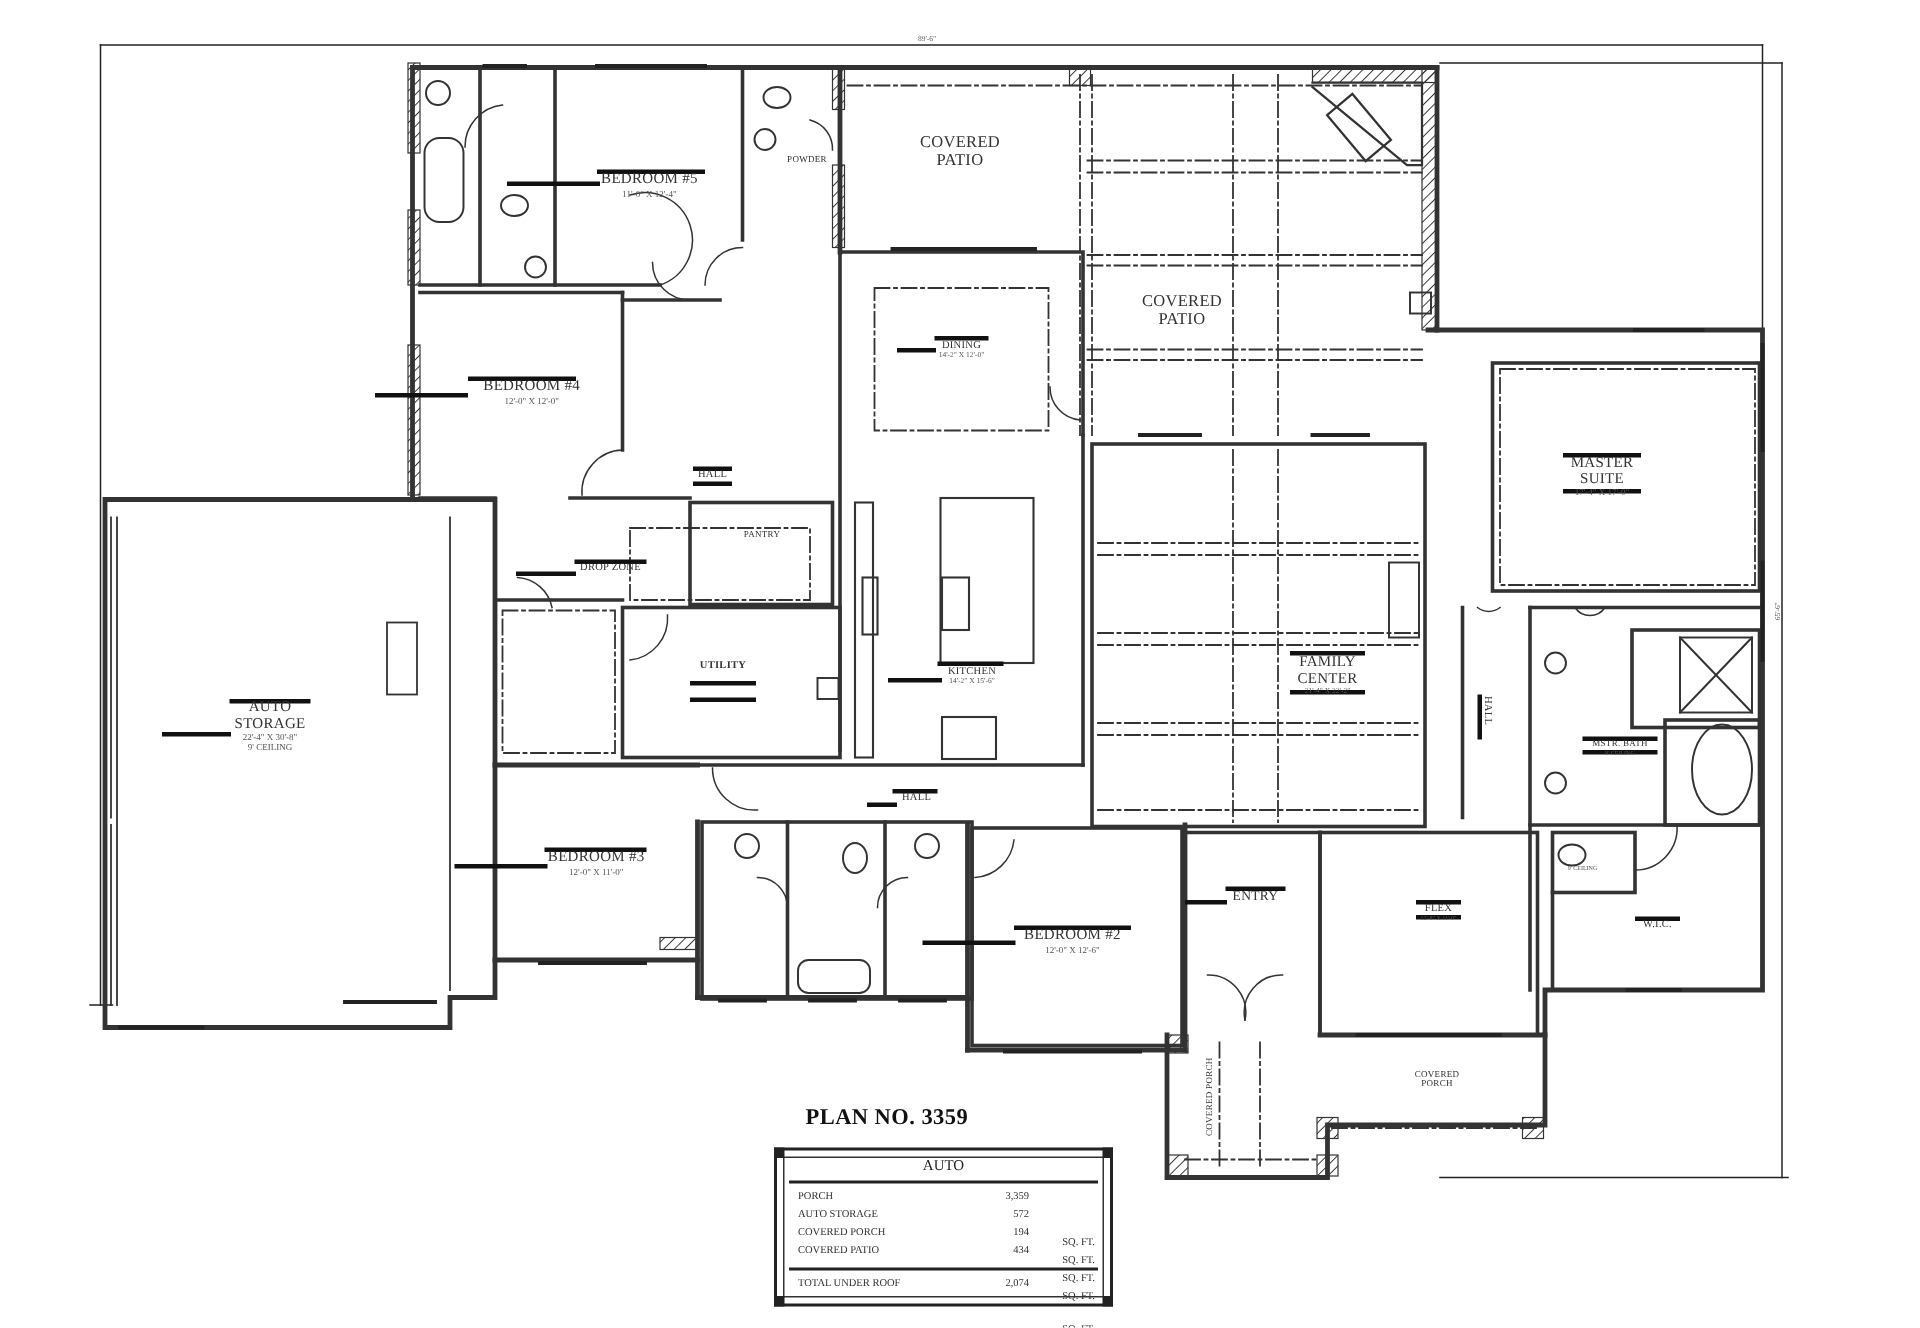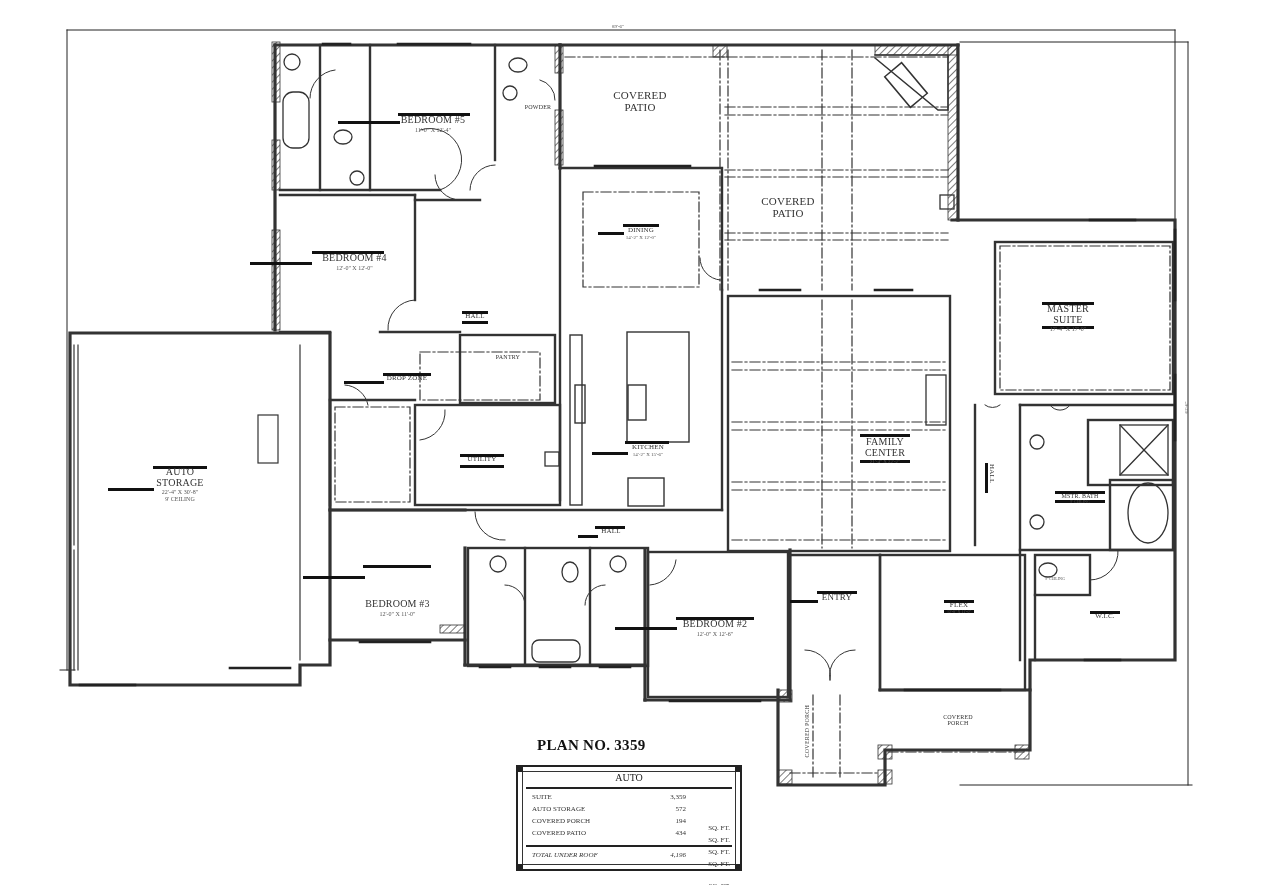"UTILITY" div.lbl { font-weight: none -> bold; top: 456px -> 440px }
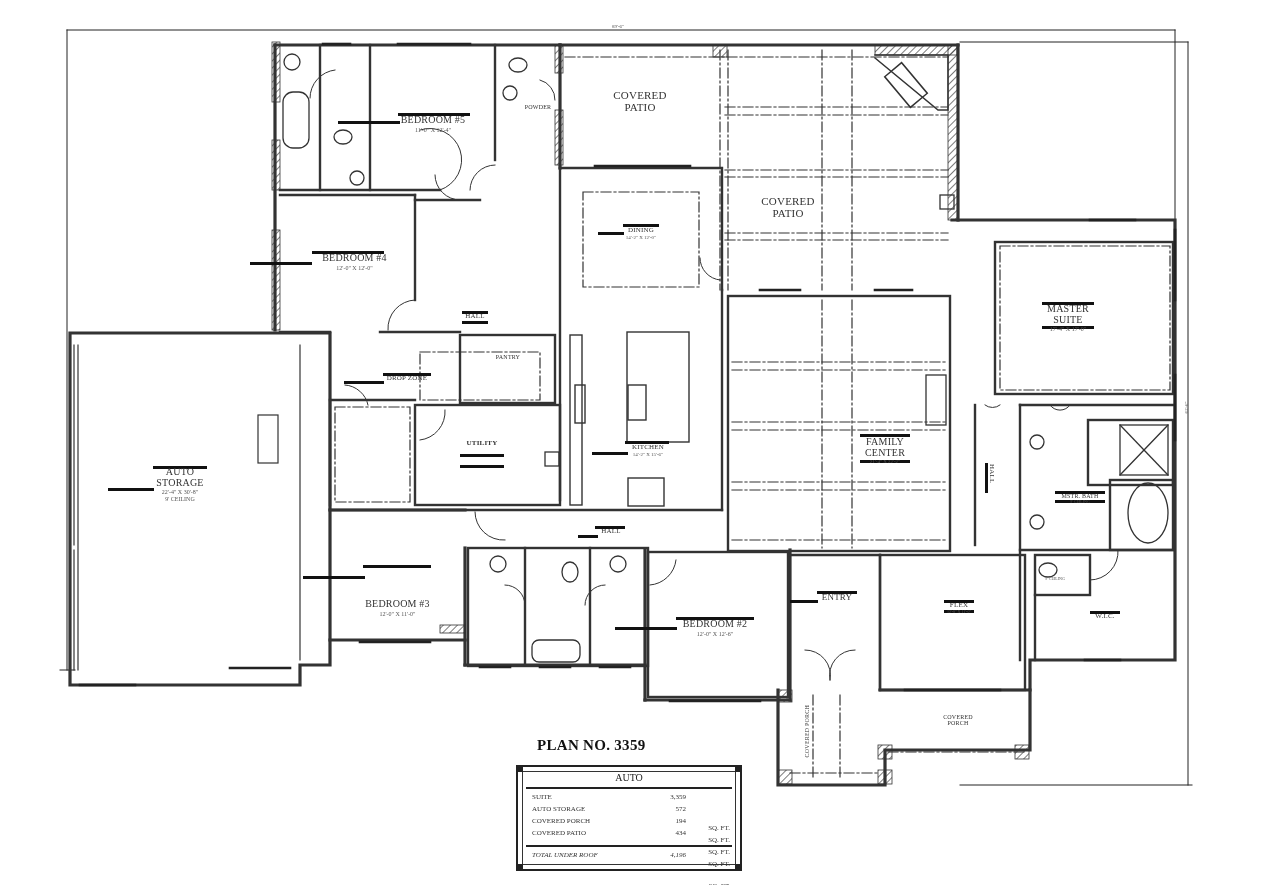"BEDROOM #3" div.lbl { margin-top: 32px -> none }
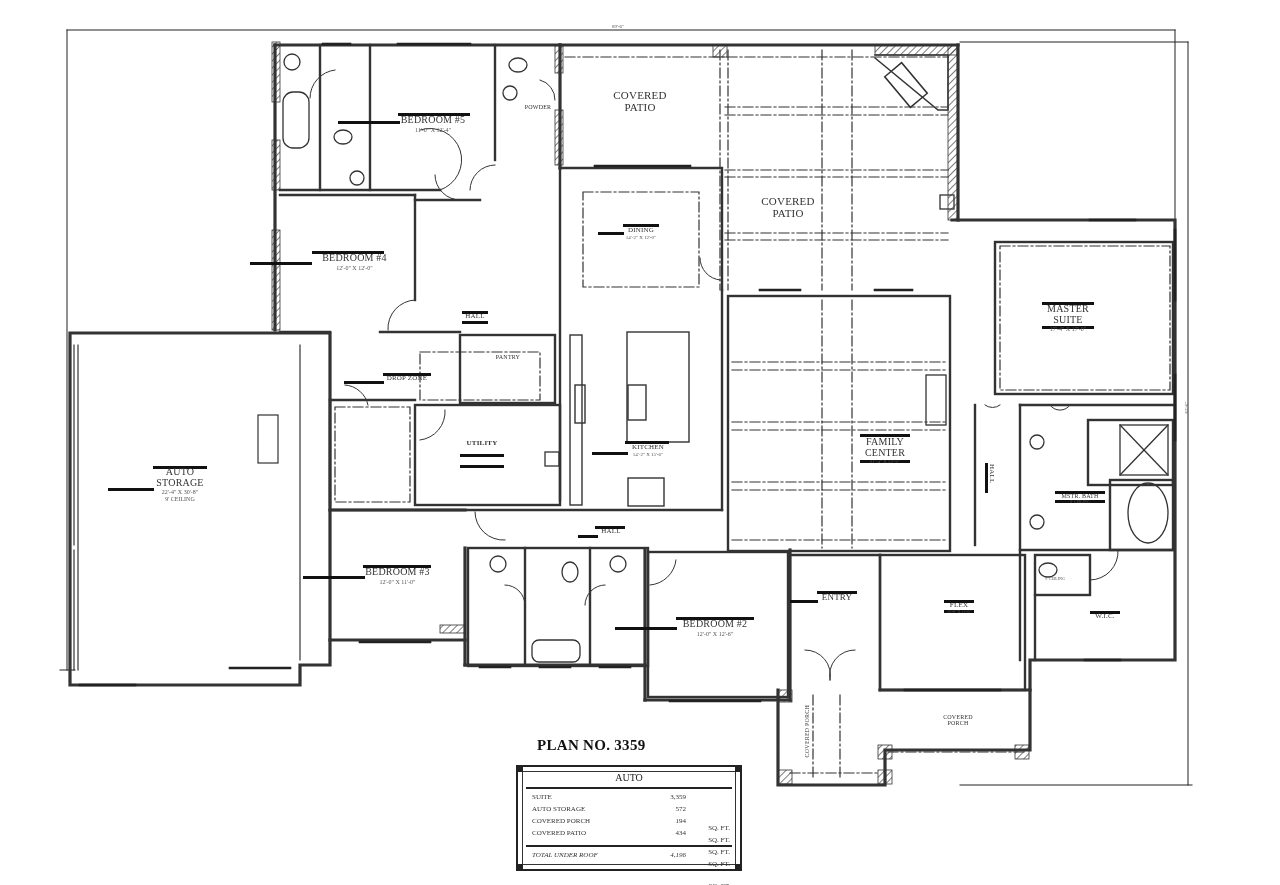"SUITE" span.l { text: SUITE -> PORCH }
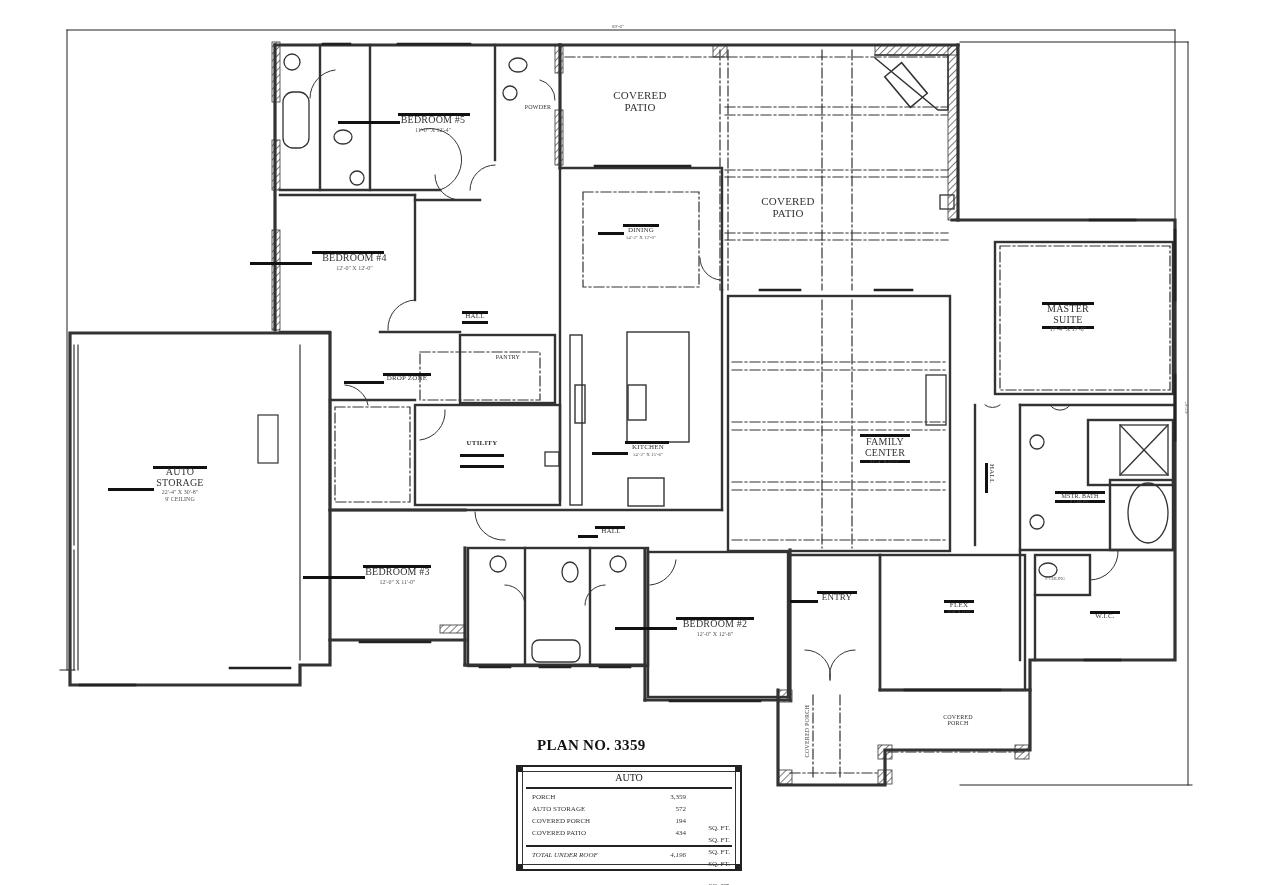"TOTAL UNDER ROOF" div.areas-row { font-style: italic -> none }
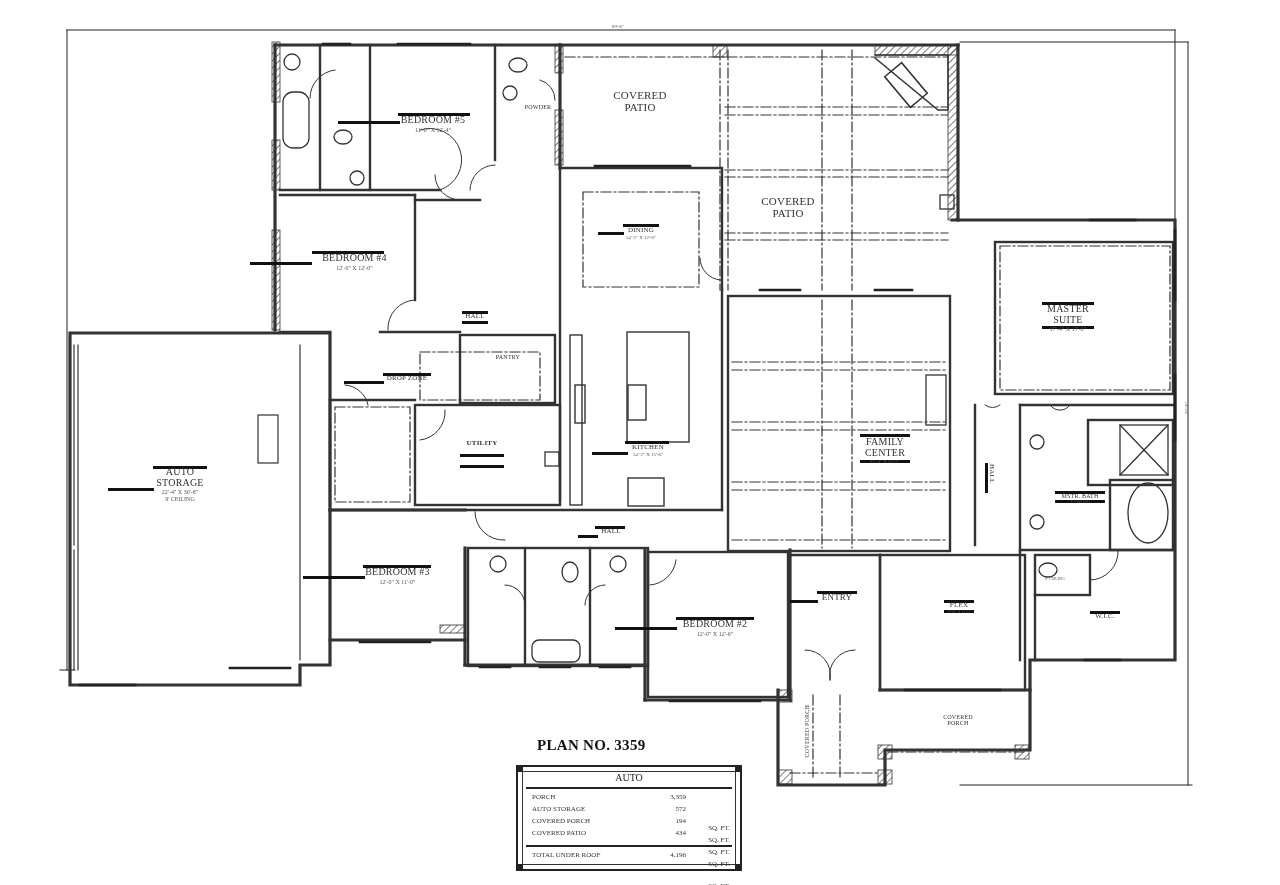"4,196" span.v { text: 4,196 -> 2,074 }
